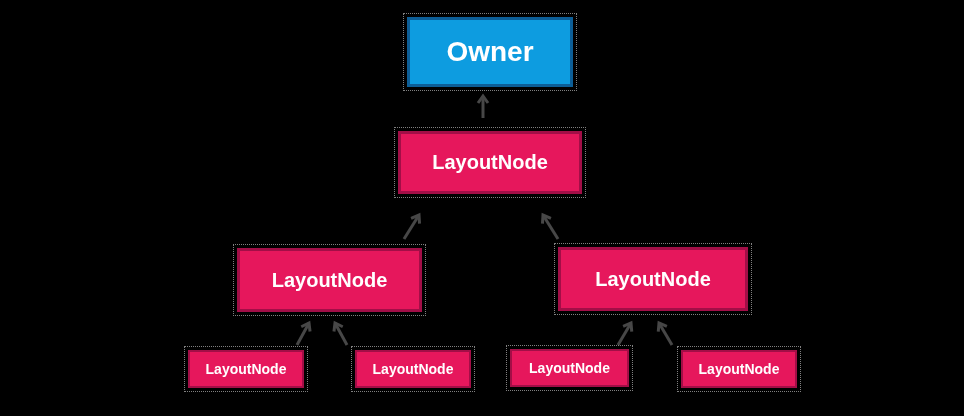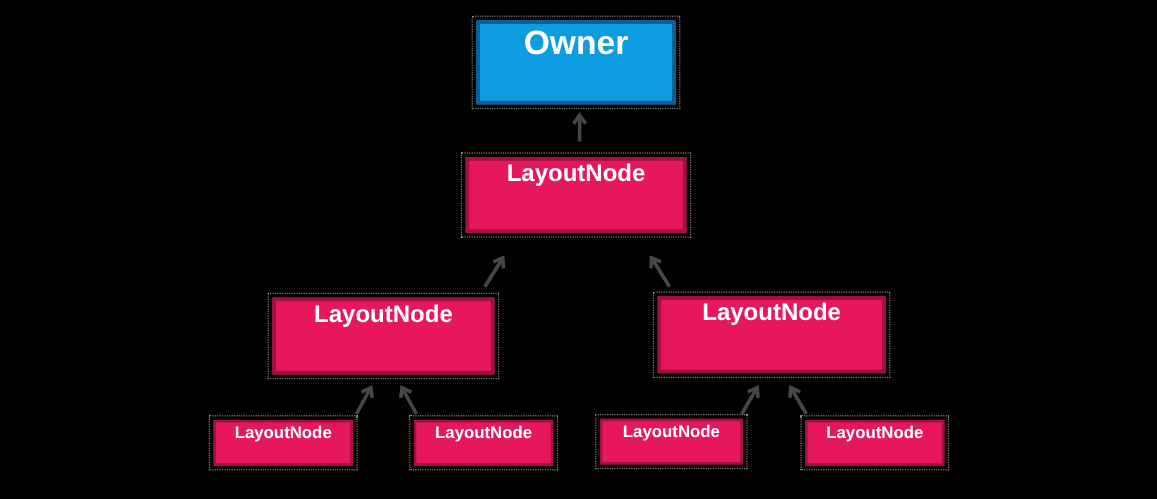"Owner" .node { align-items: none -> center; margin-left: none -> 10px }
